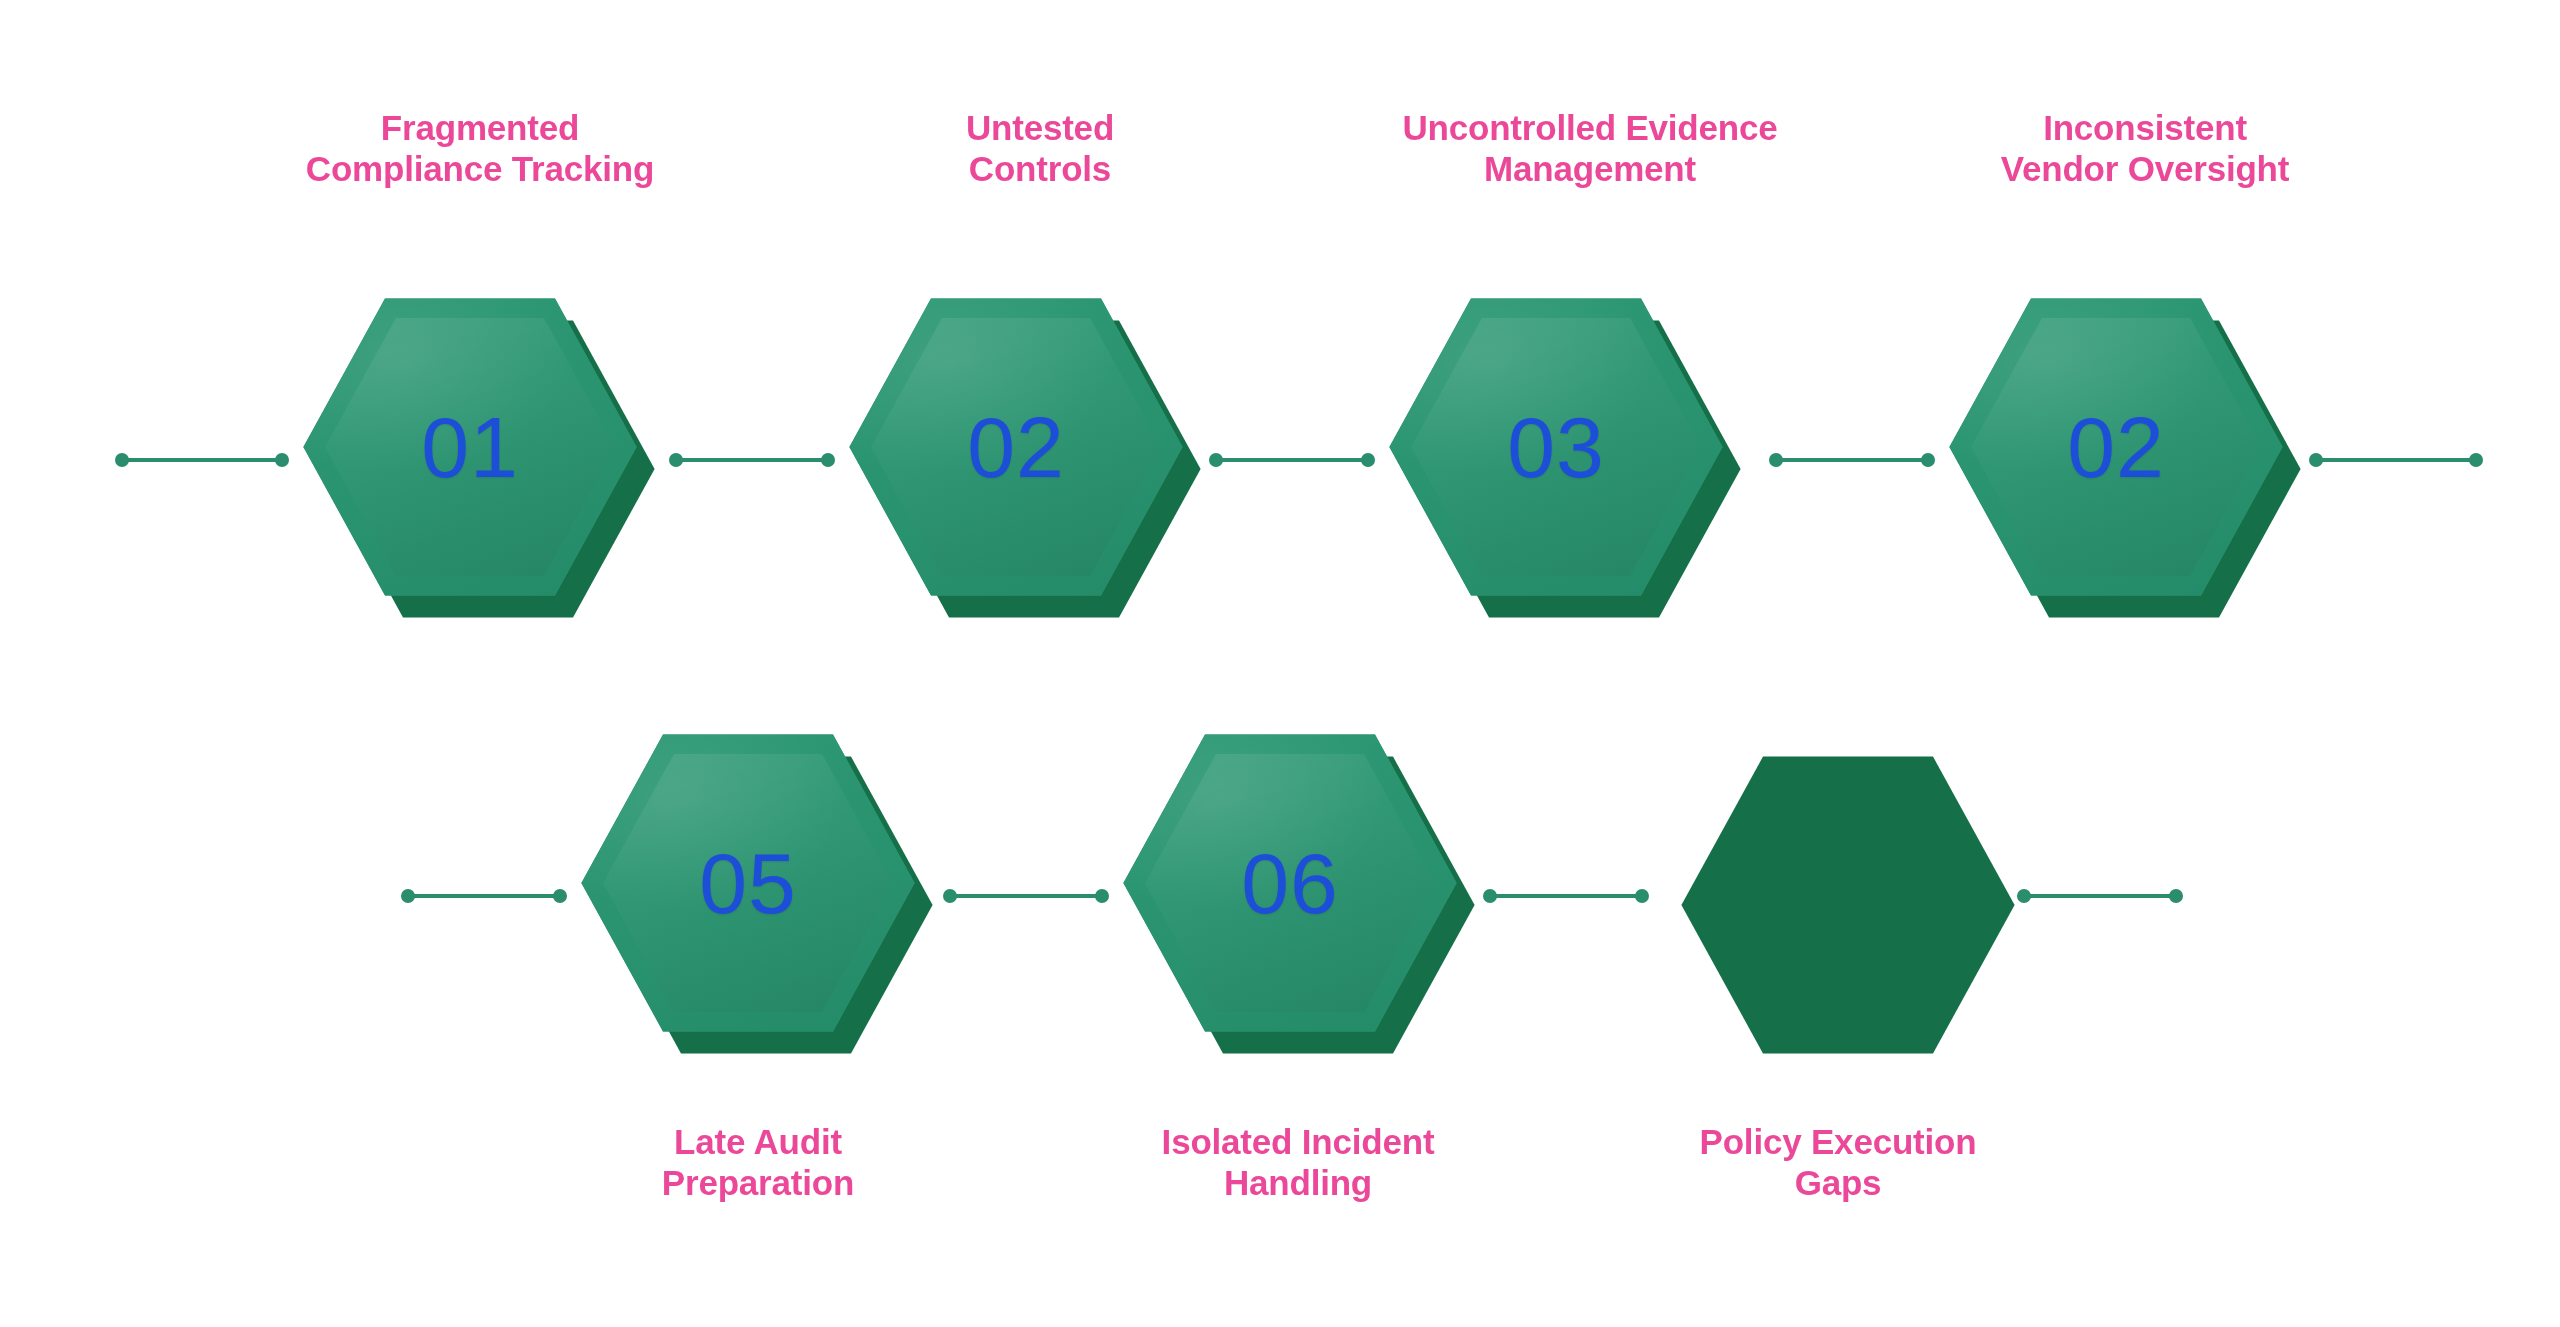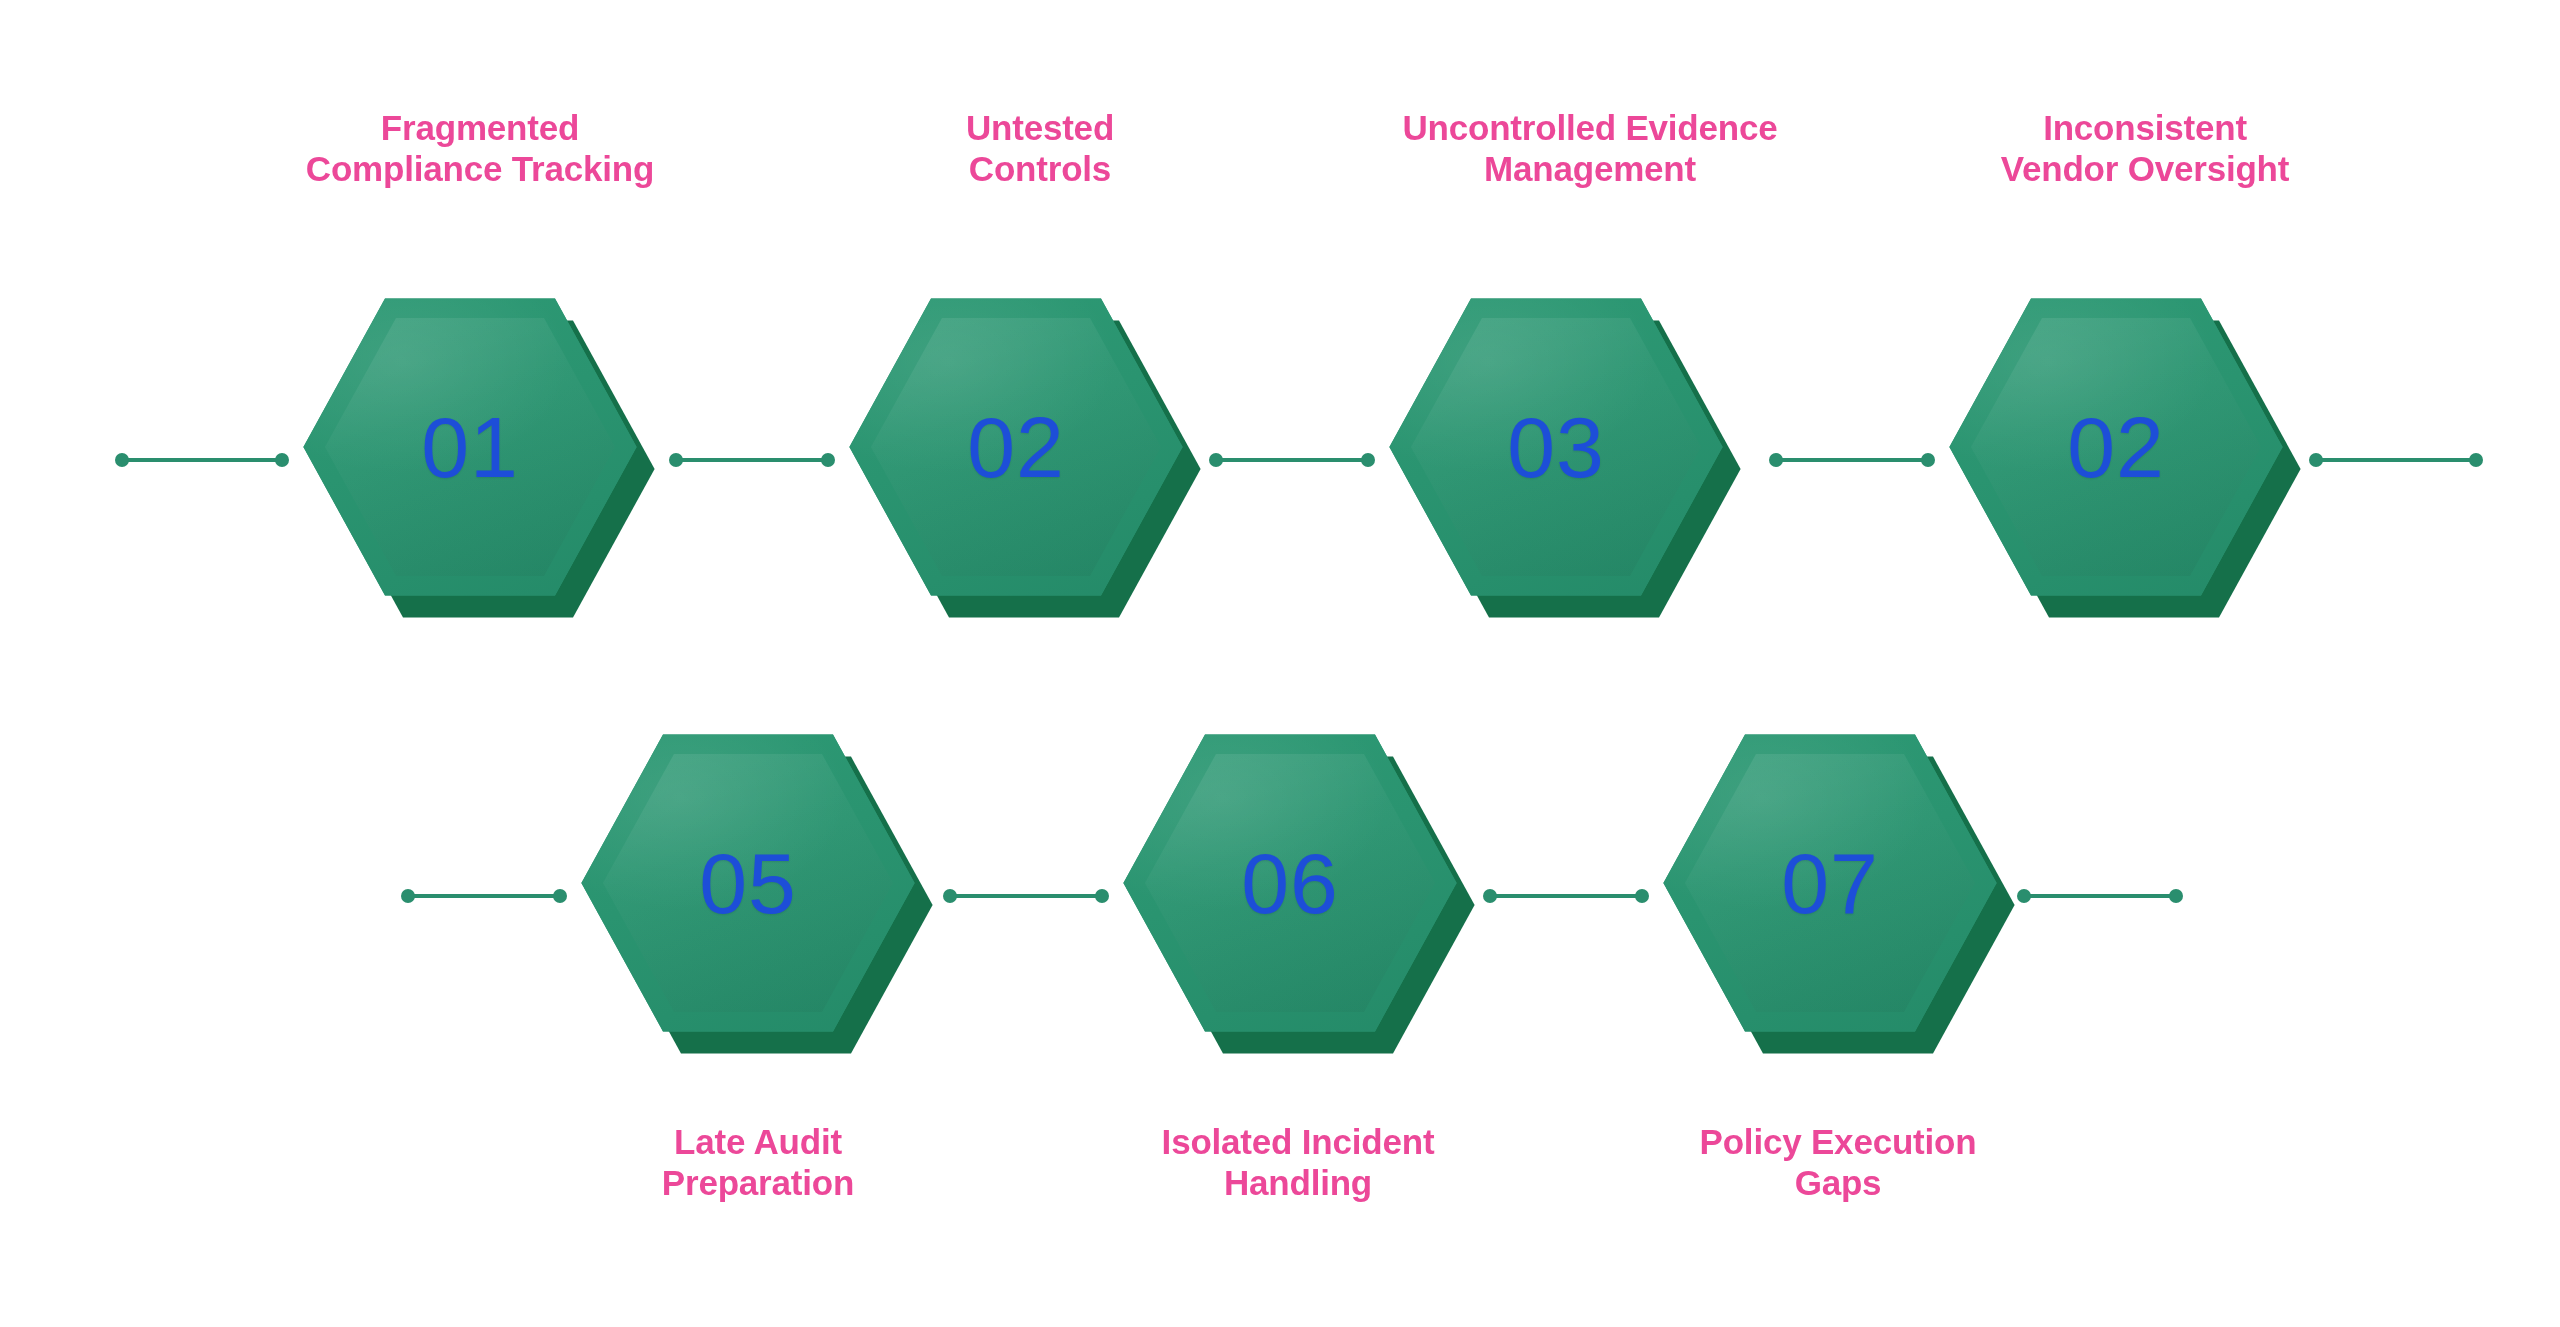"07" div.hex-front { html: <div> <div></div> <div></div> <div>07</div> </div> -> none }
